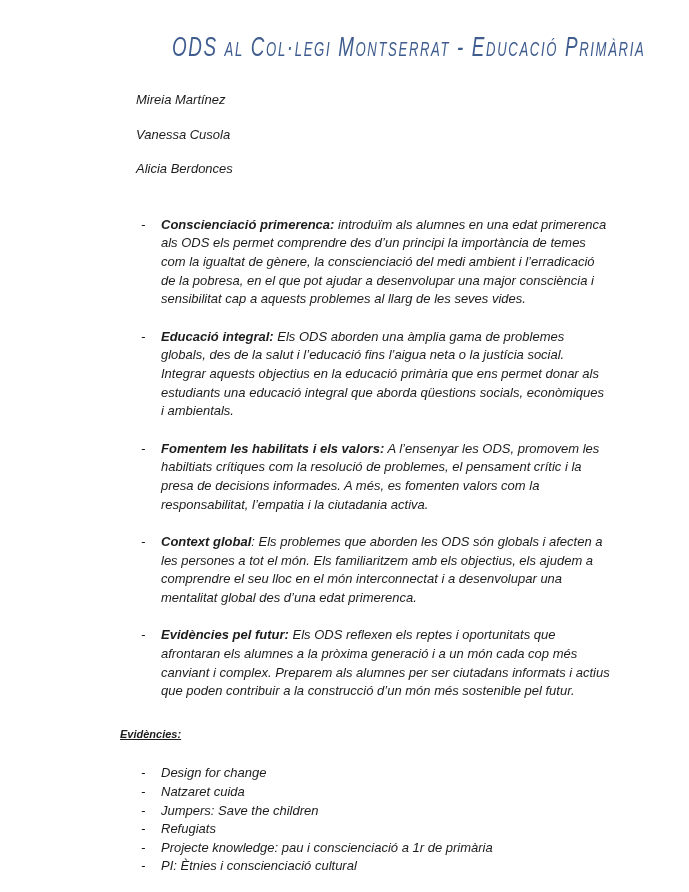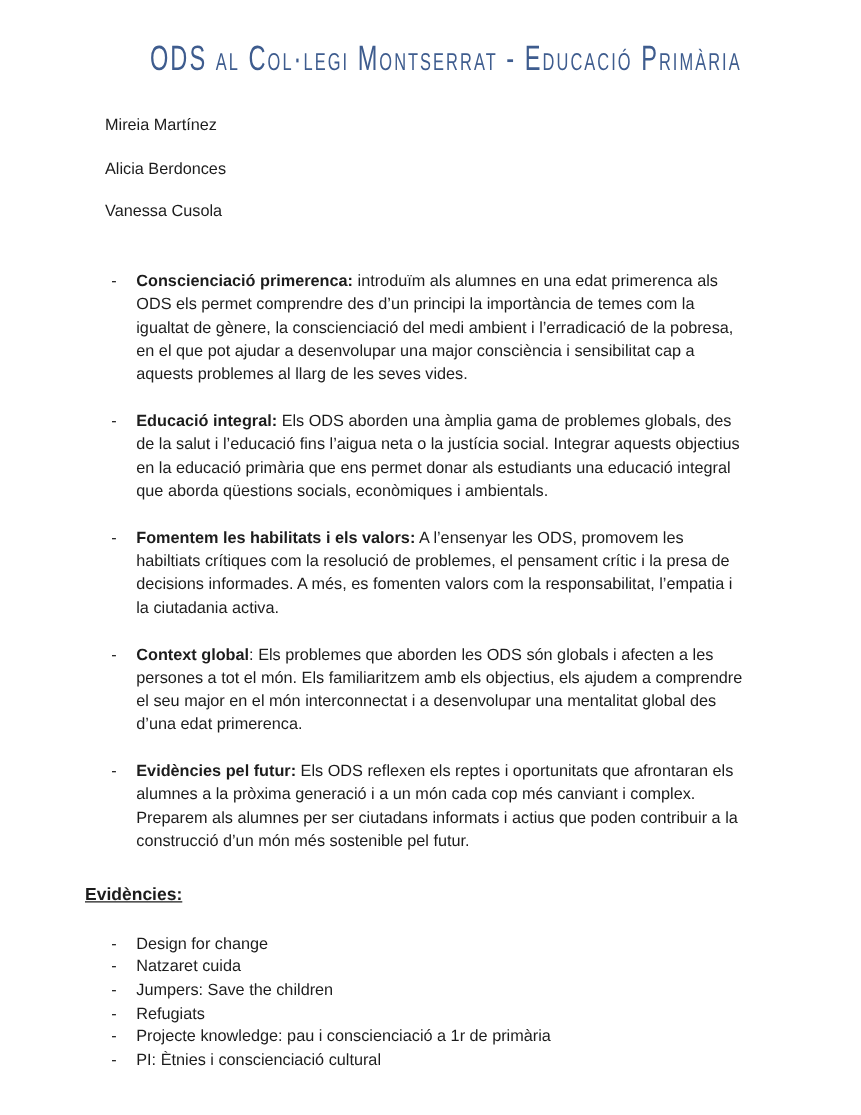"ODS al Col·legi Montserrat -" .page { font-style: none -> italic; padding: 0 79px 0 68px -> 0 79px 0 120px }
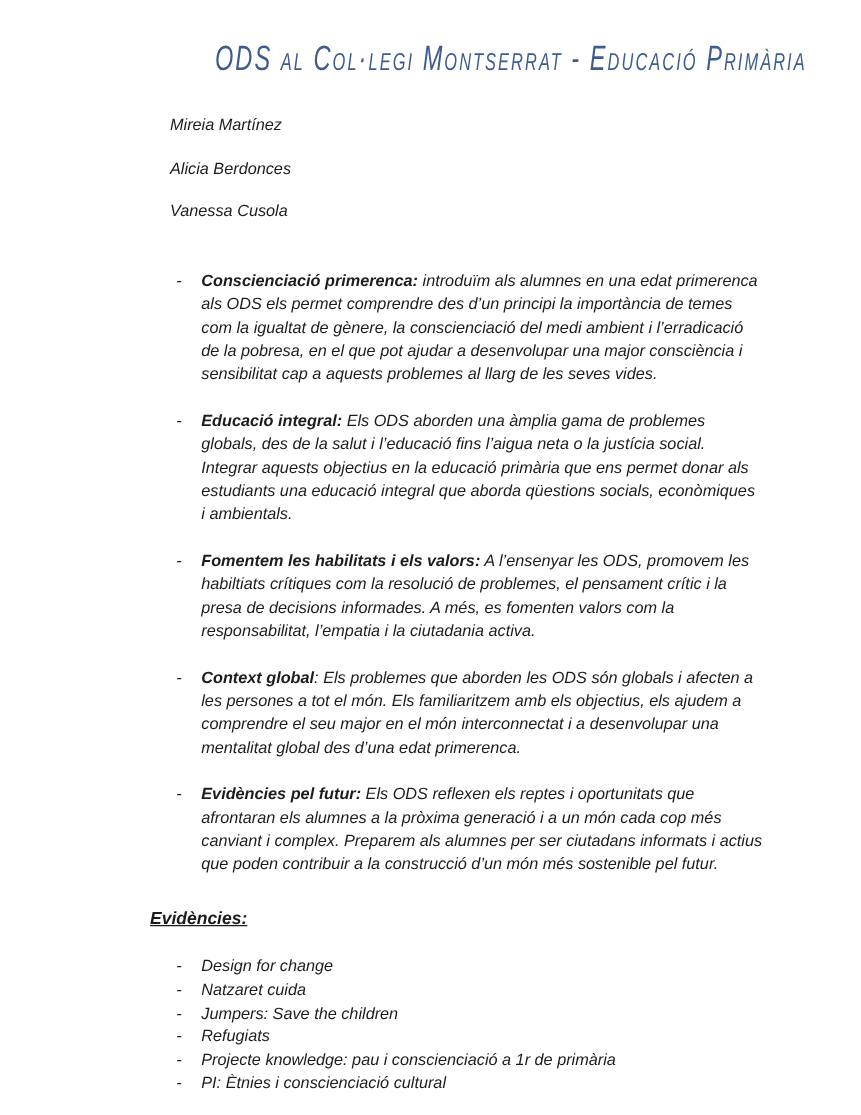"Alicia Berdonces" p.author-line { order: before "Vanessa Cusola" -> after "Vanessa Cusola" }
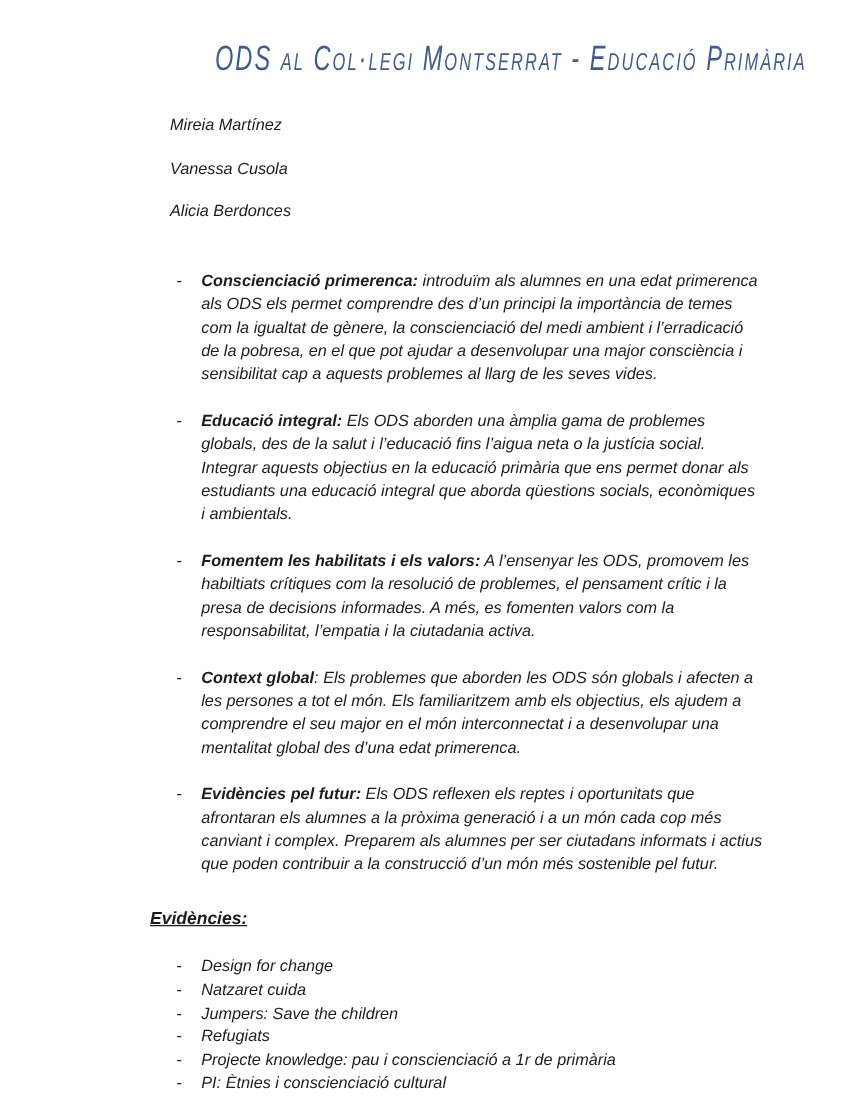": Els problemes que aborden" span { text: major -> lloc }
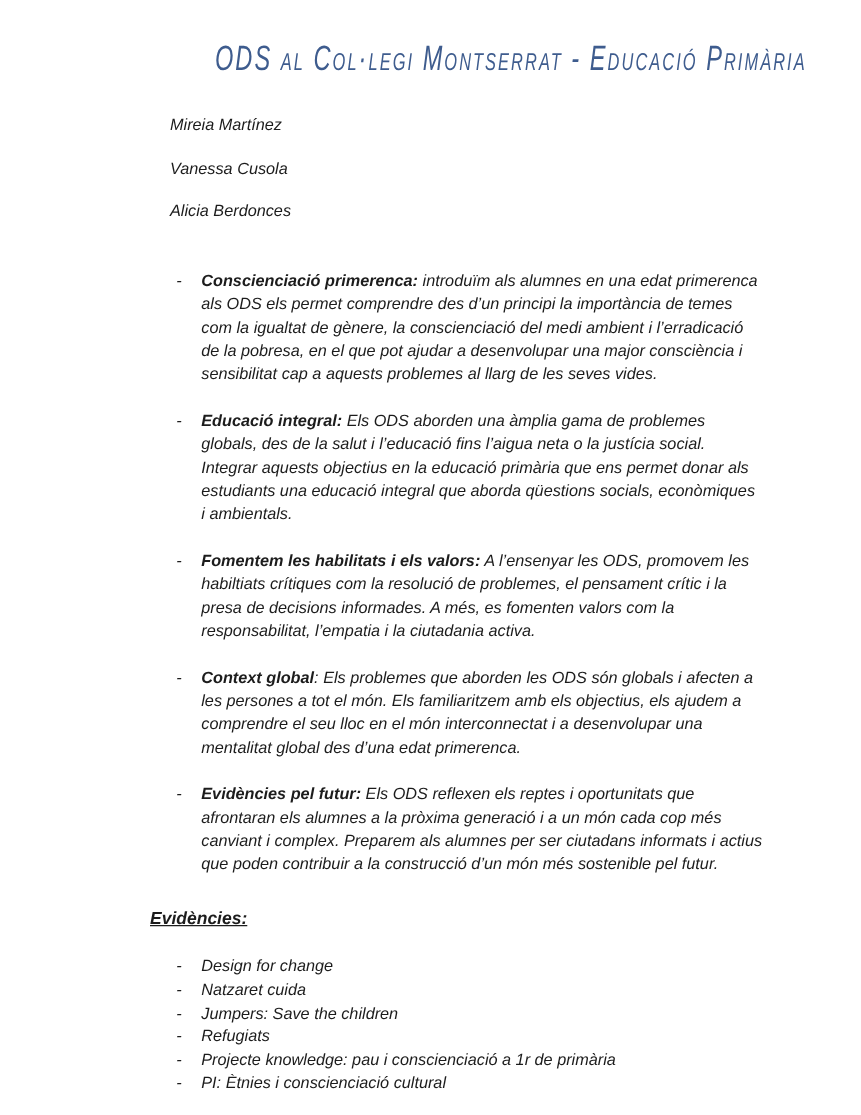"Evidències:" .evidencies-heading { font-size: 14px -> 11px }
